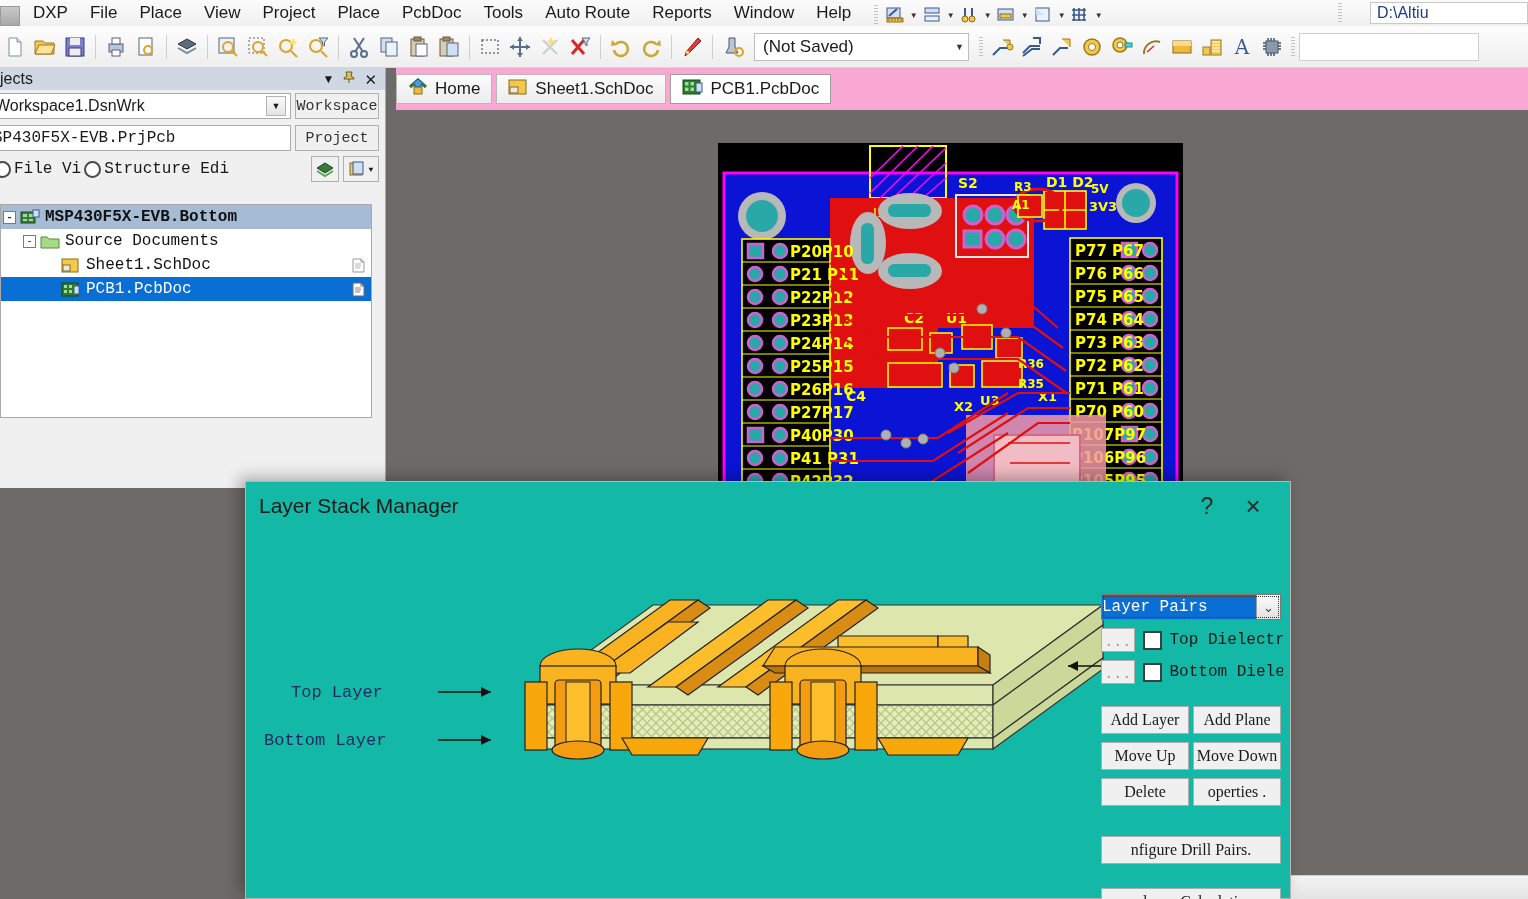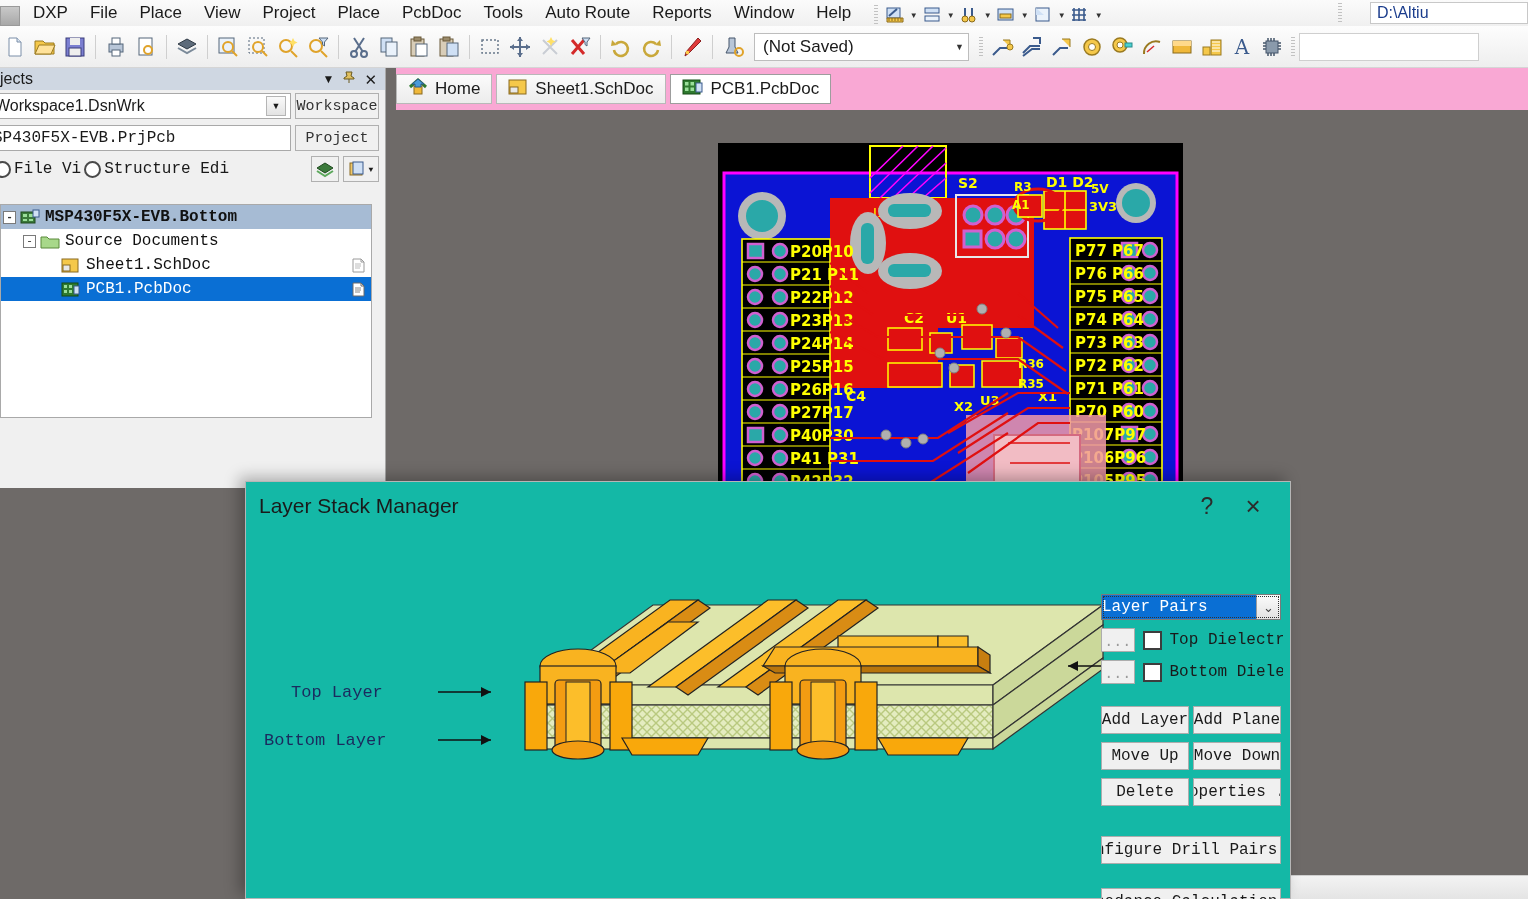"Add Layer" .dbtn { font-family: Liberation Mono, monospace -> Liberation Serif, serif }
